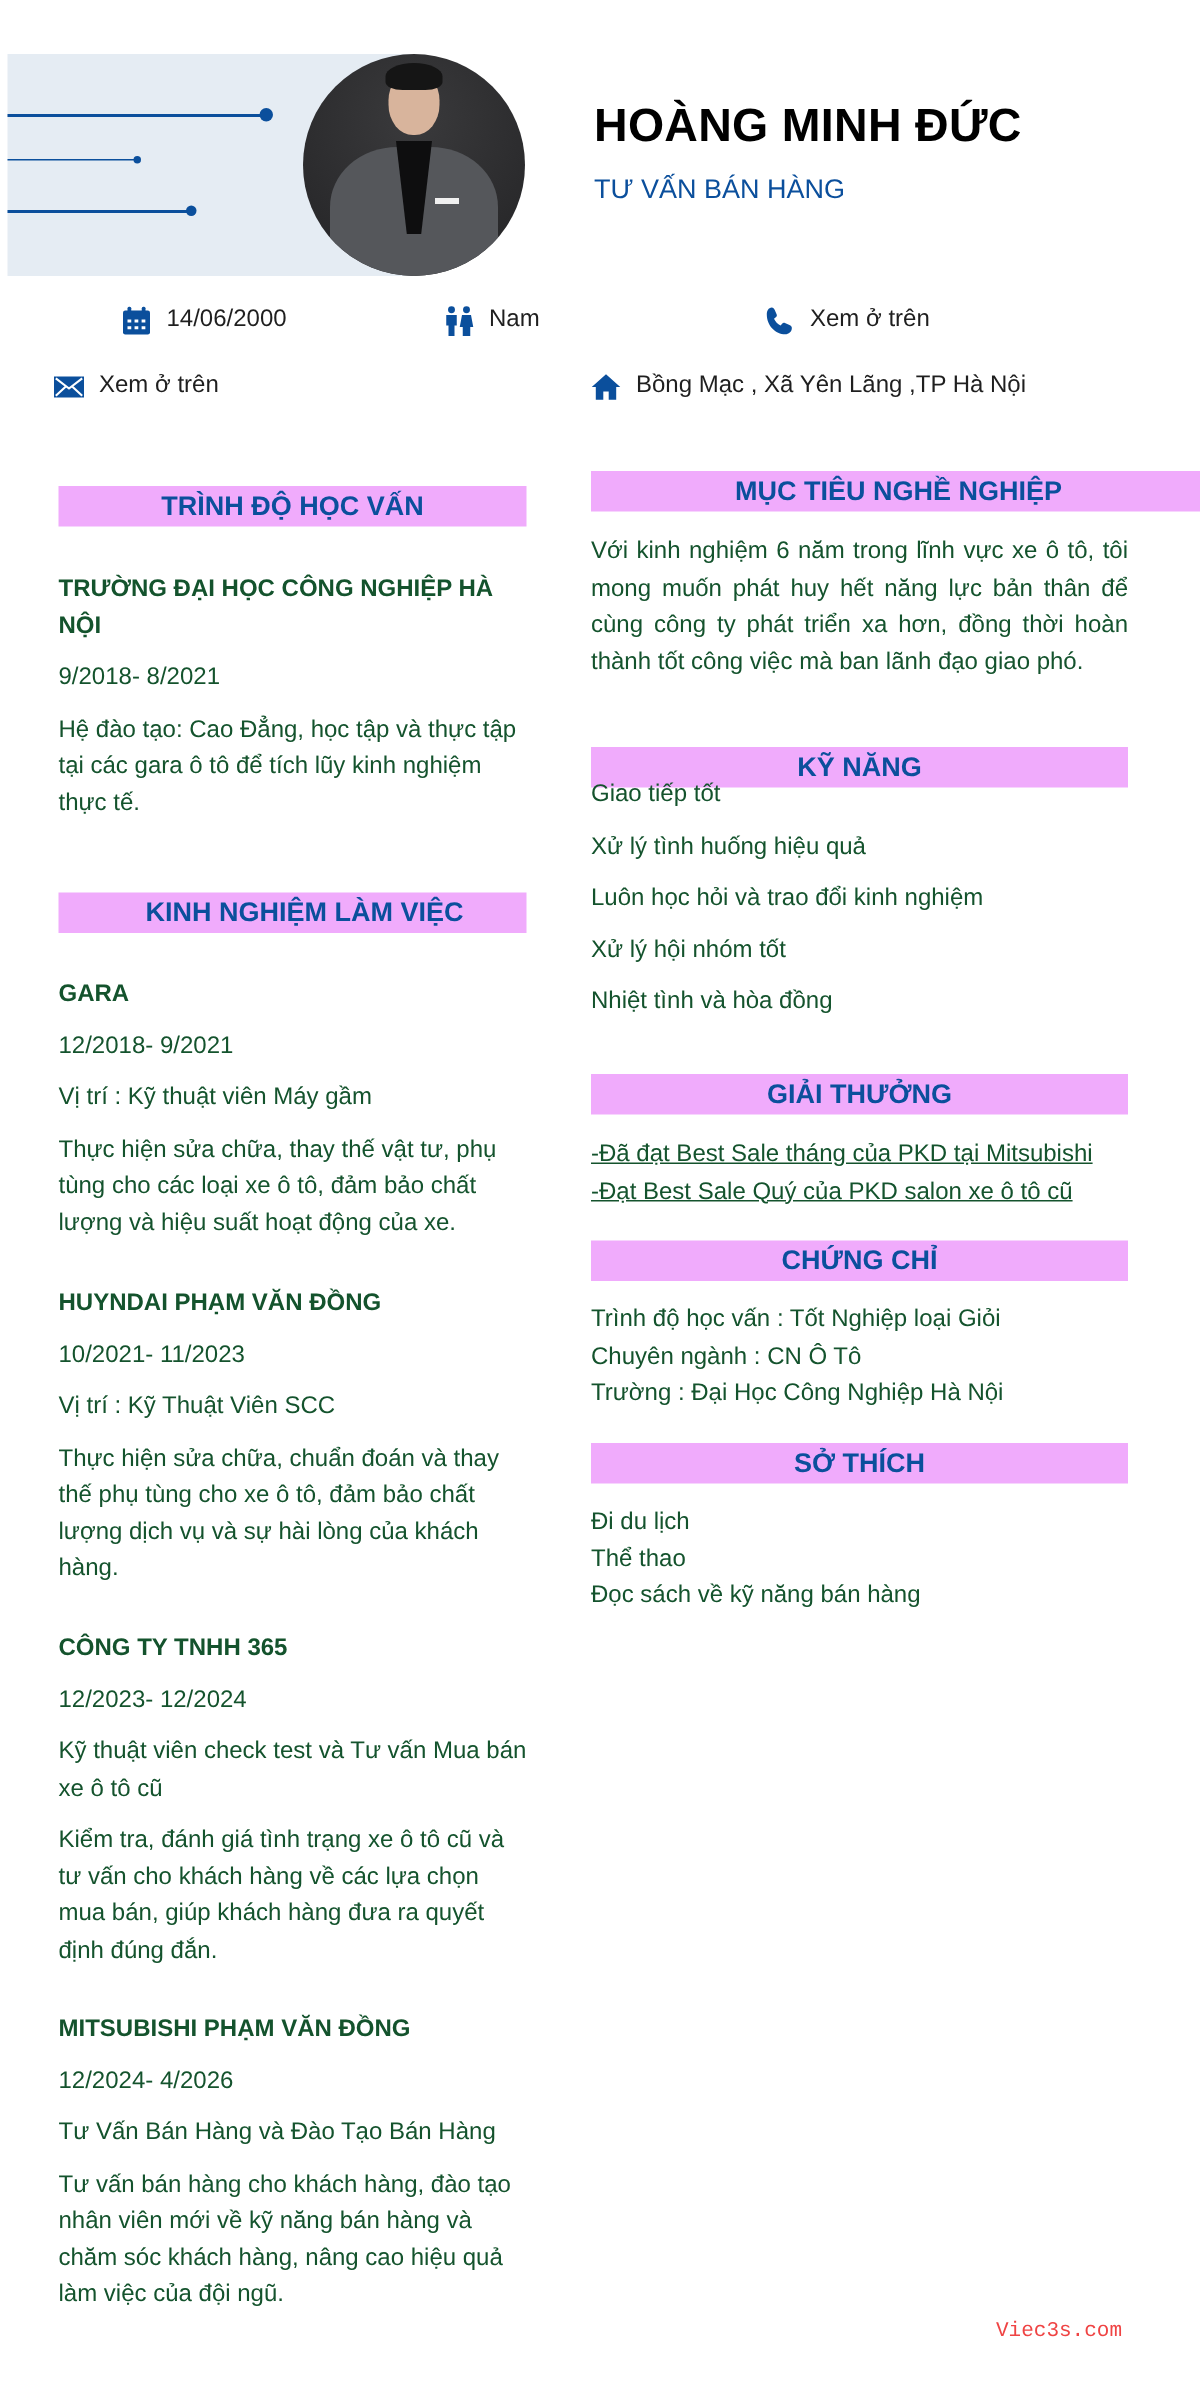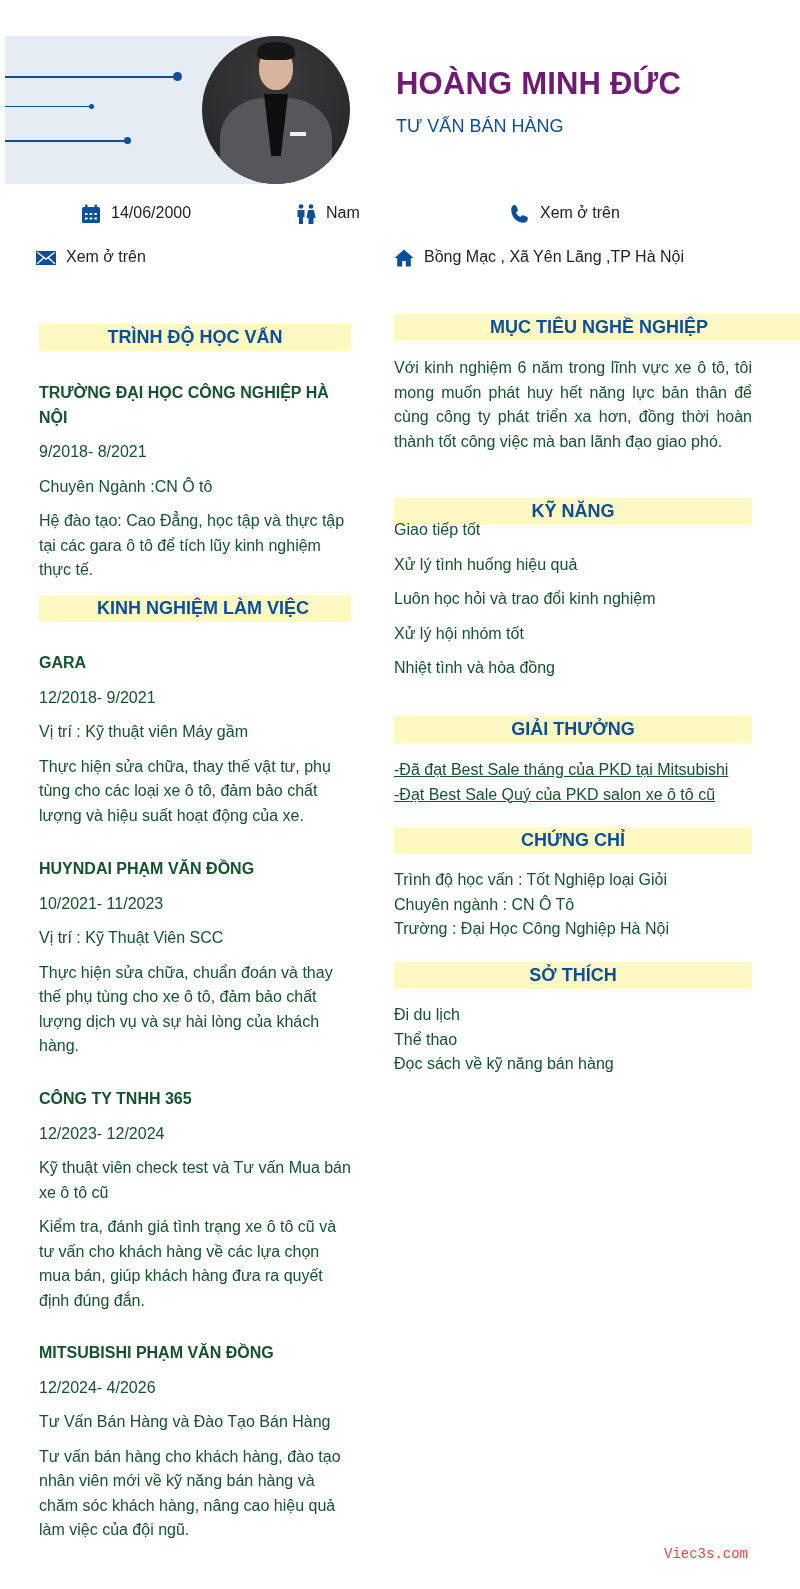"HOÀNG MINH ĐỨC" .name { color: #701a75 -> #000000 }
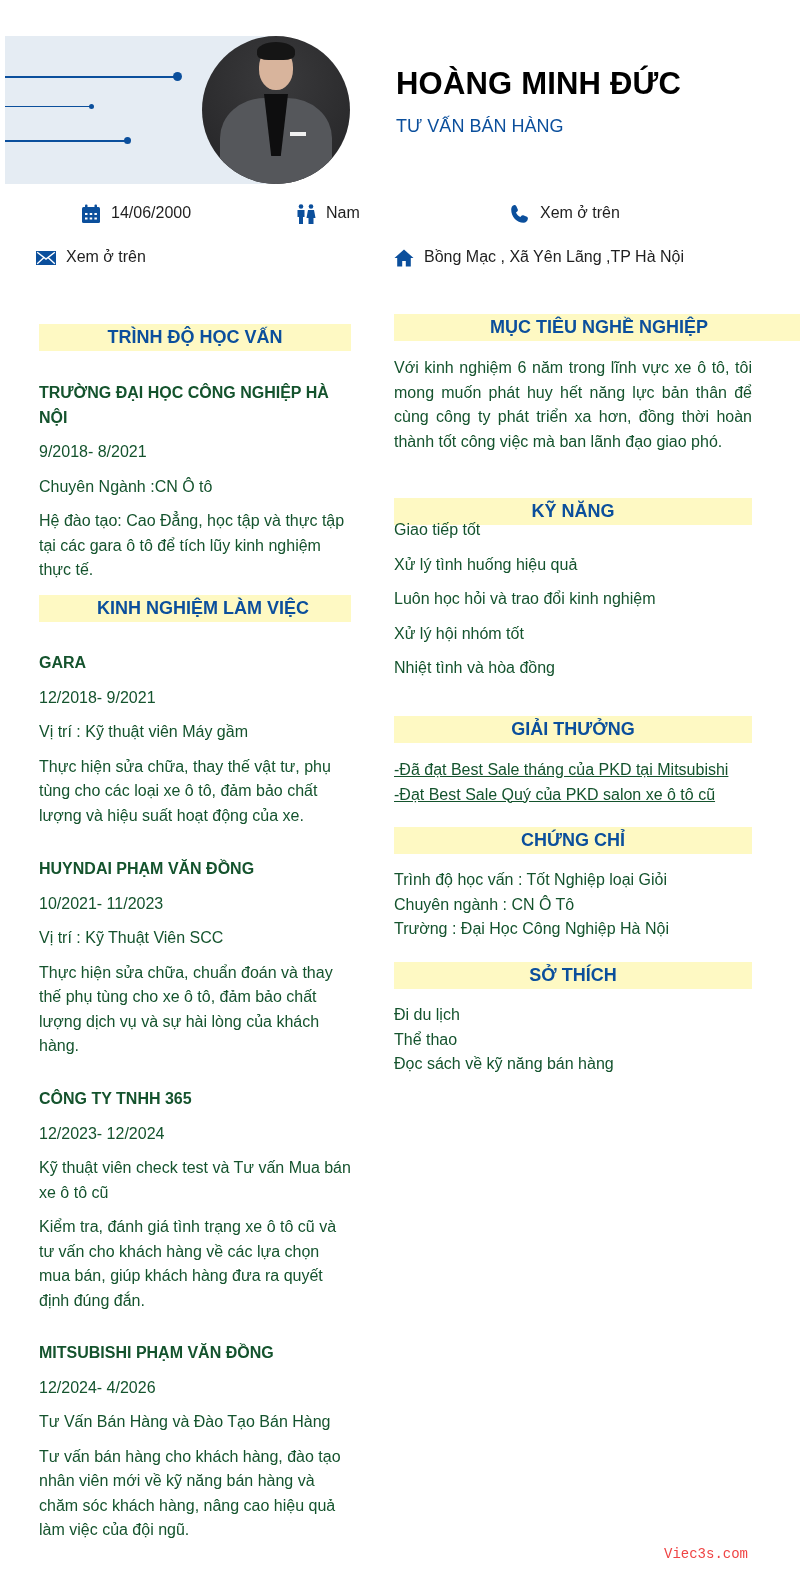"TRÌNH ĐỘ HỌC VẤN" .sec-head { background: #fef9c3 -> #f0abfc }
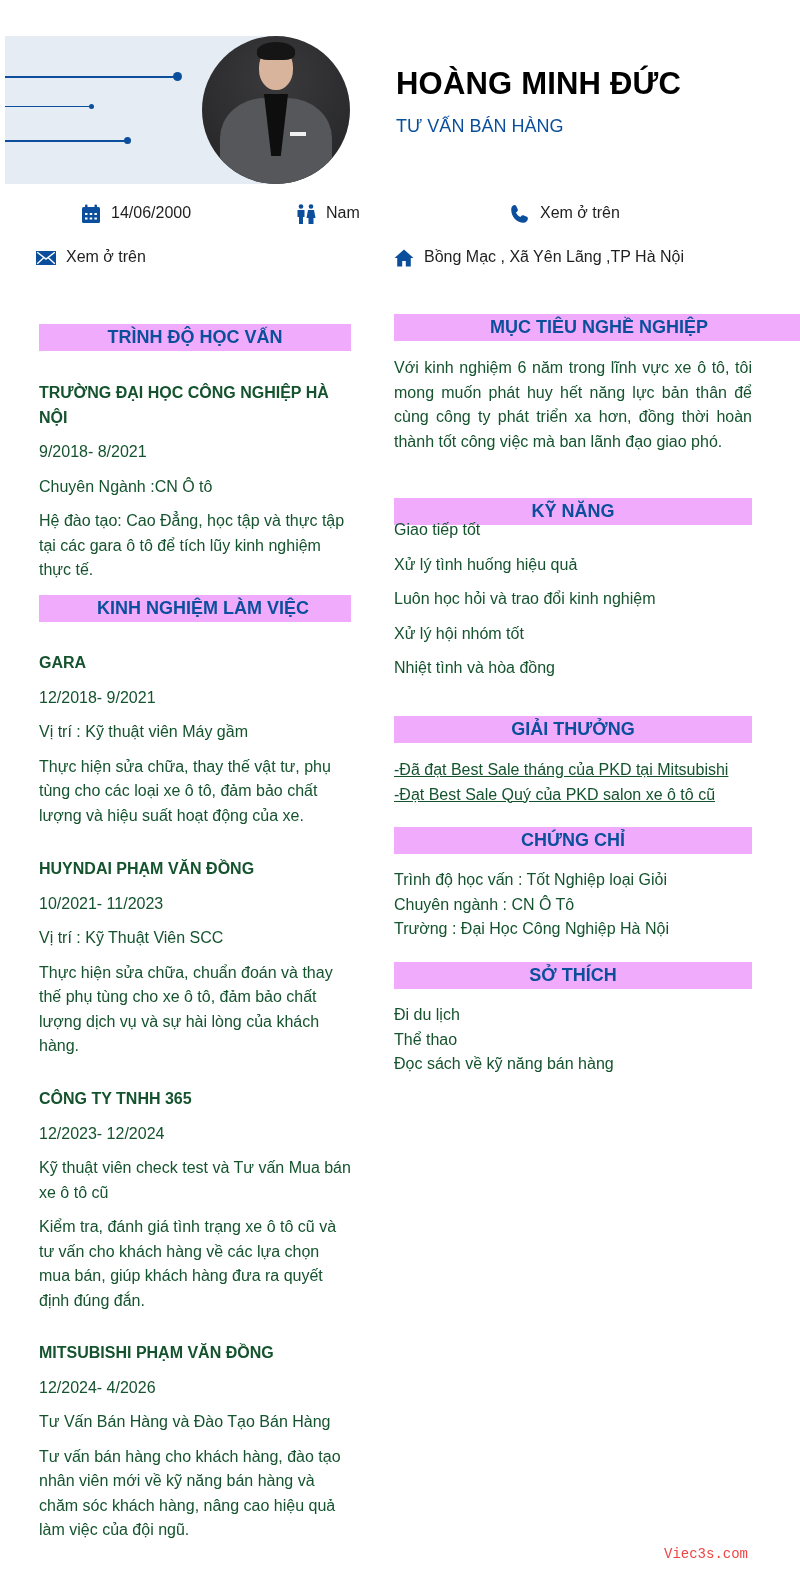"Chuyên Ngành :CN Ô tô" div.line { html: <div>Chuyên Ngành :CN Ô tô</div> -> none }
